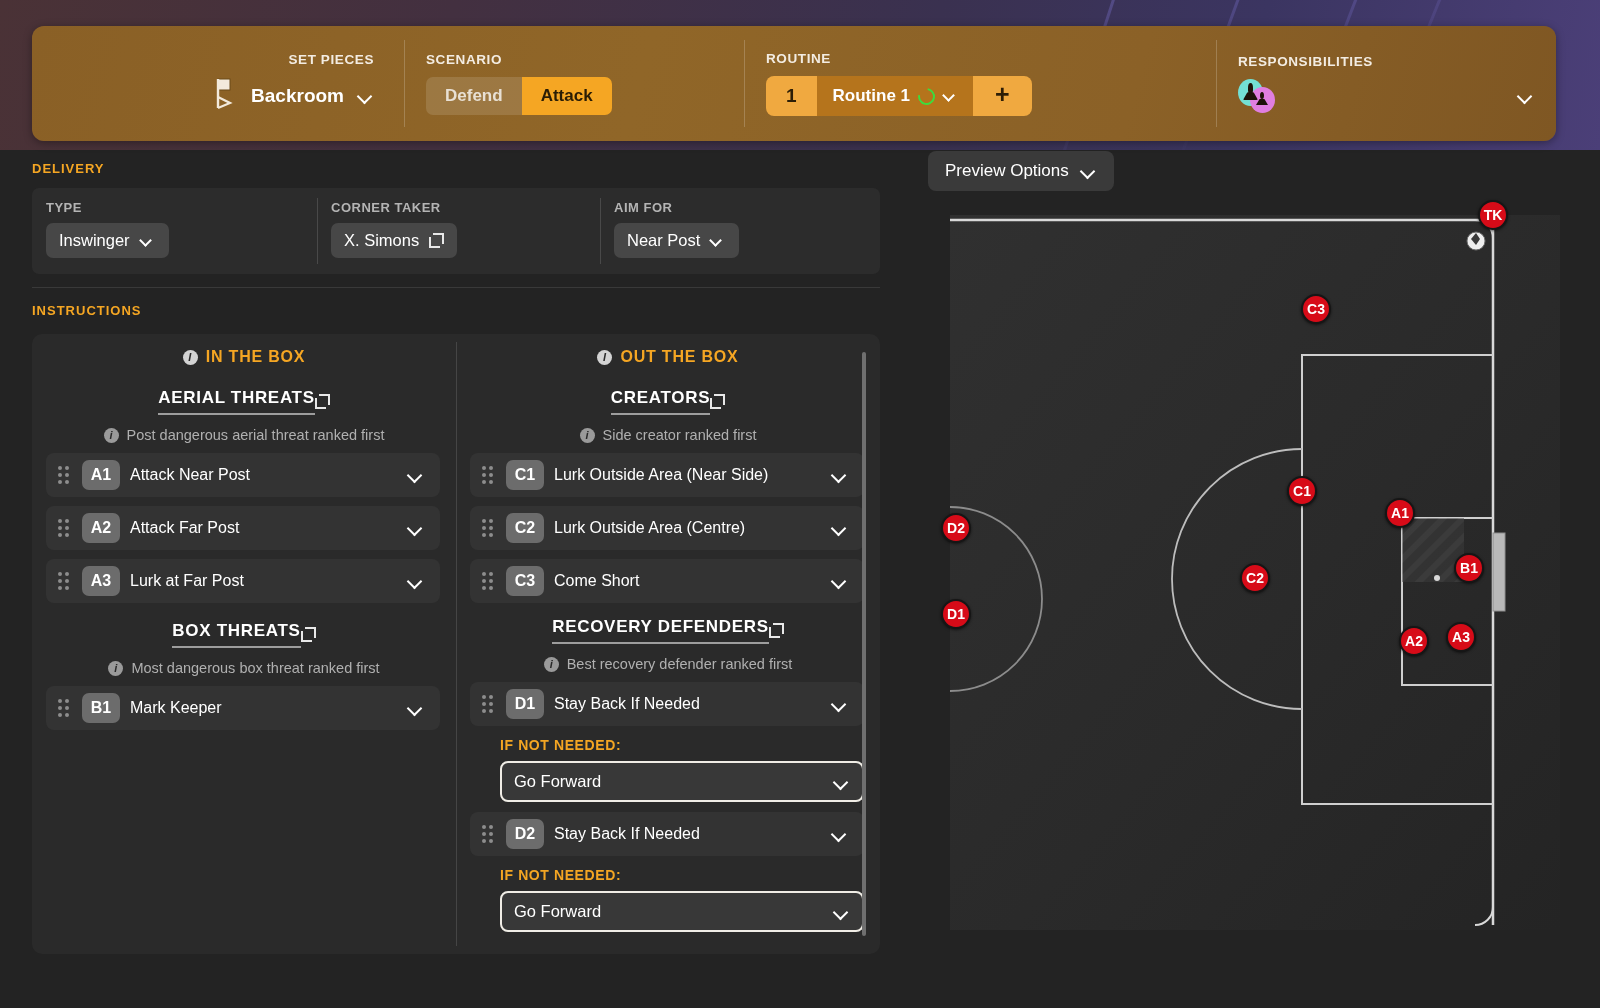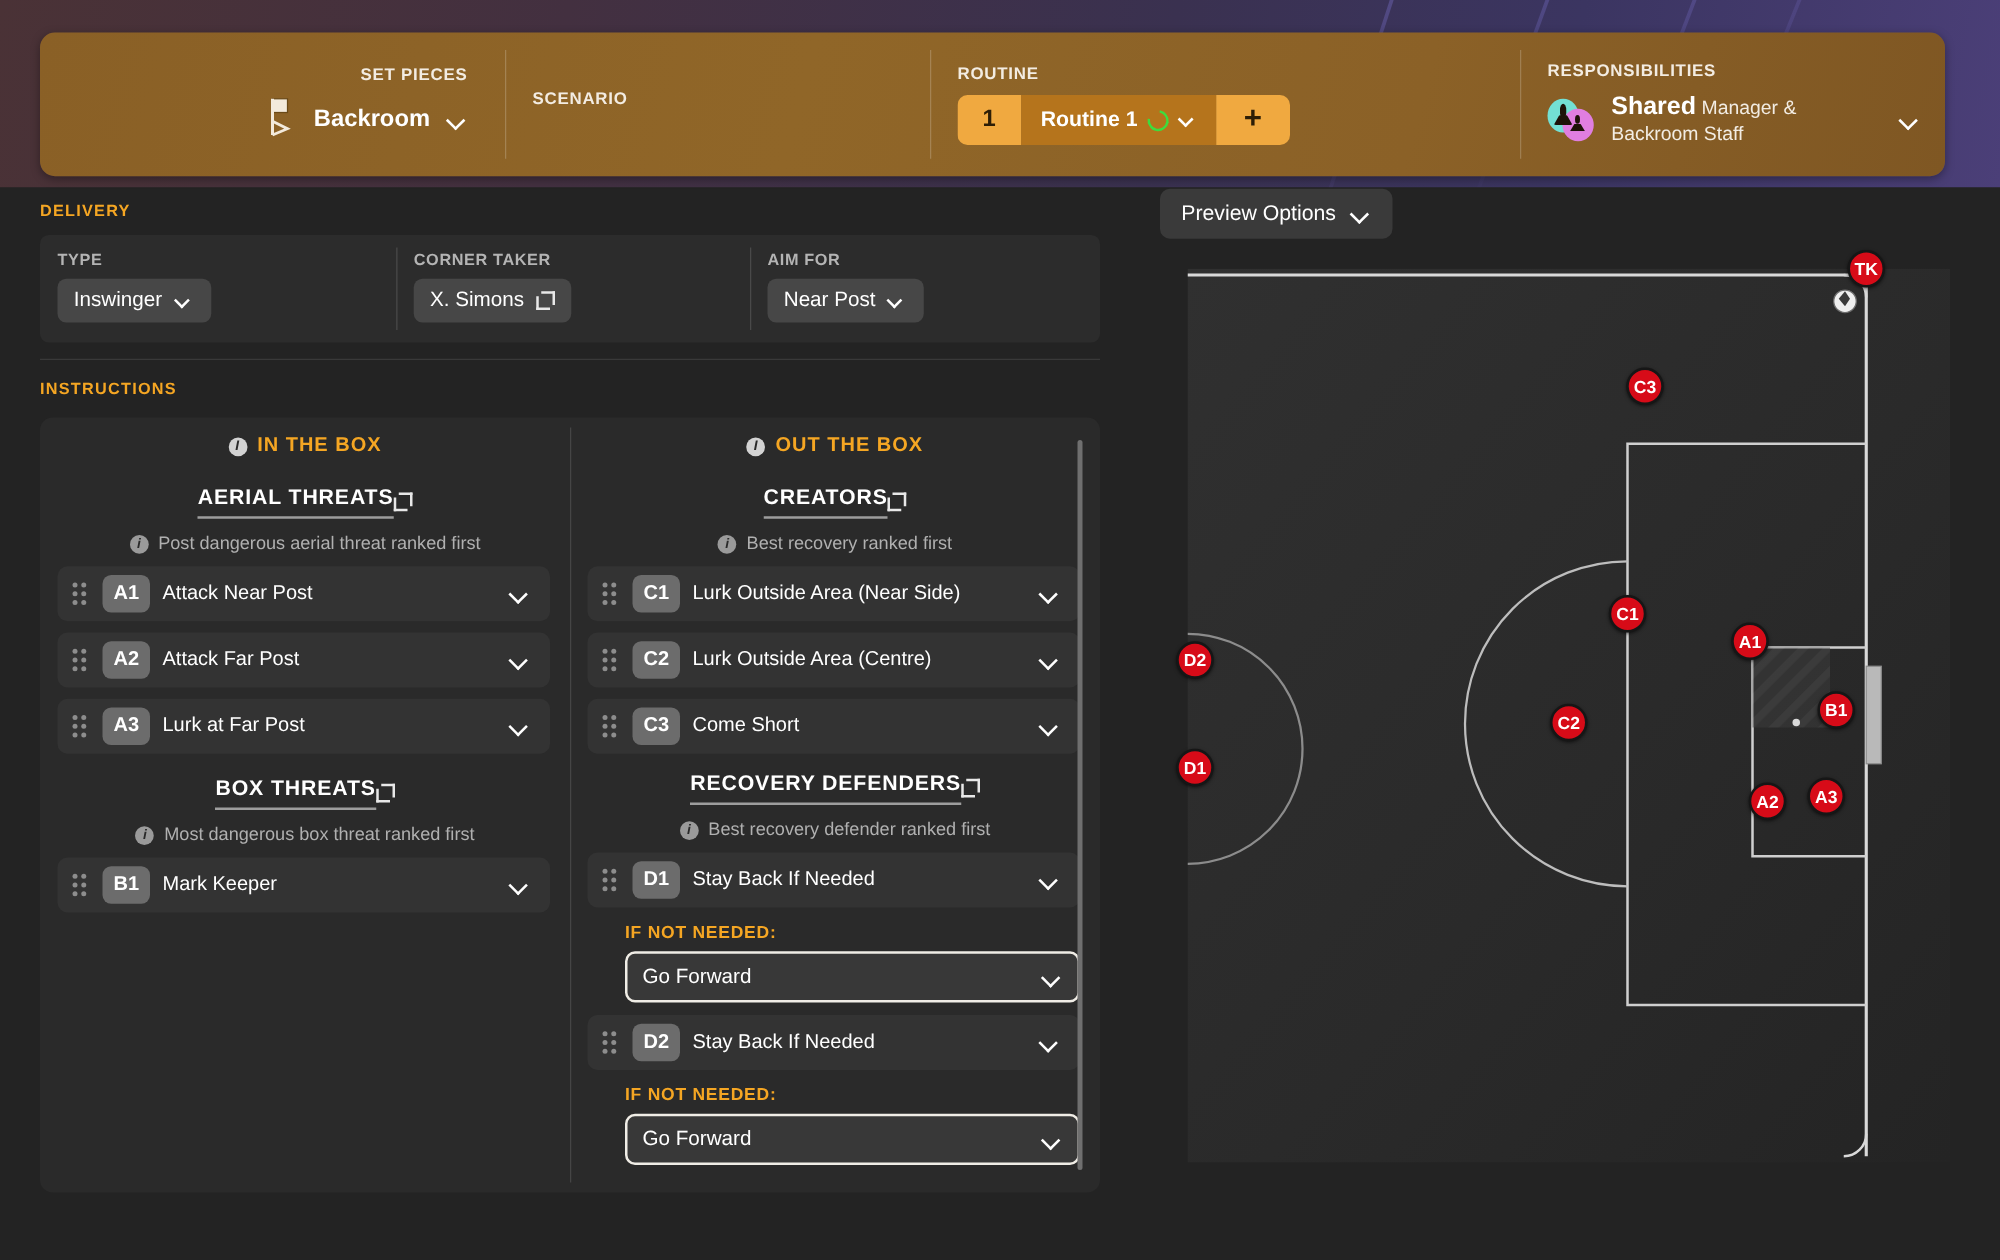"Defend" div.seg { html: none -> <div> <div>Defend</div> <div>Attack</div> </div> }
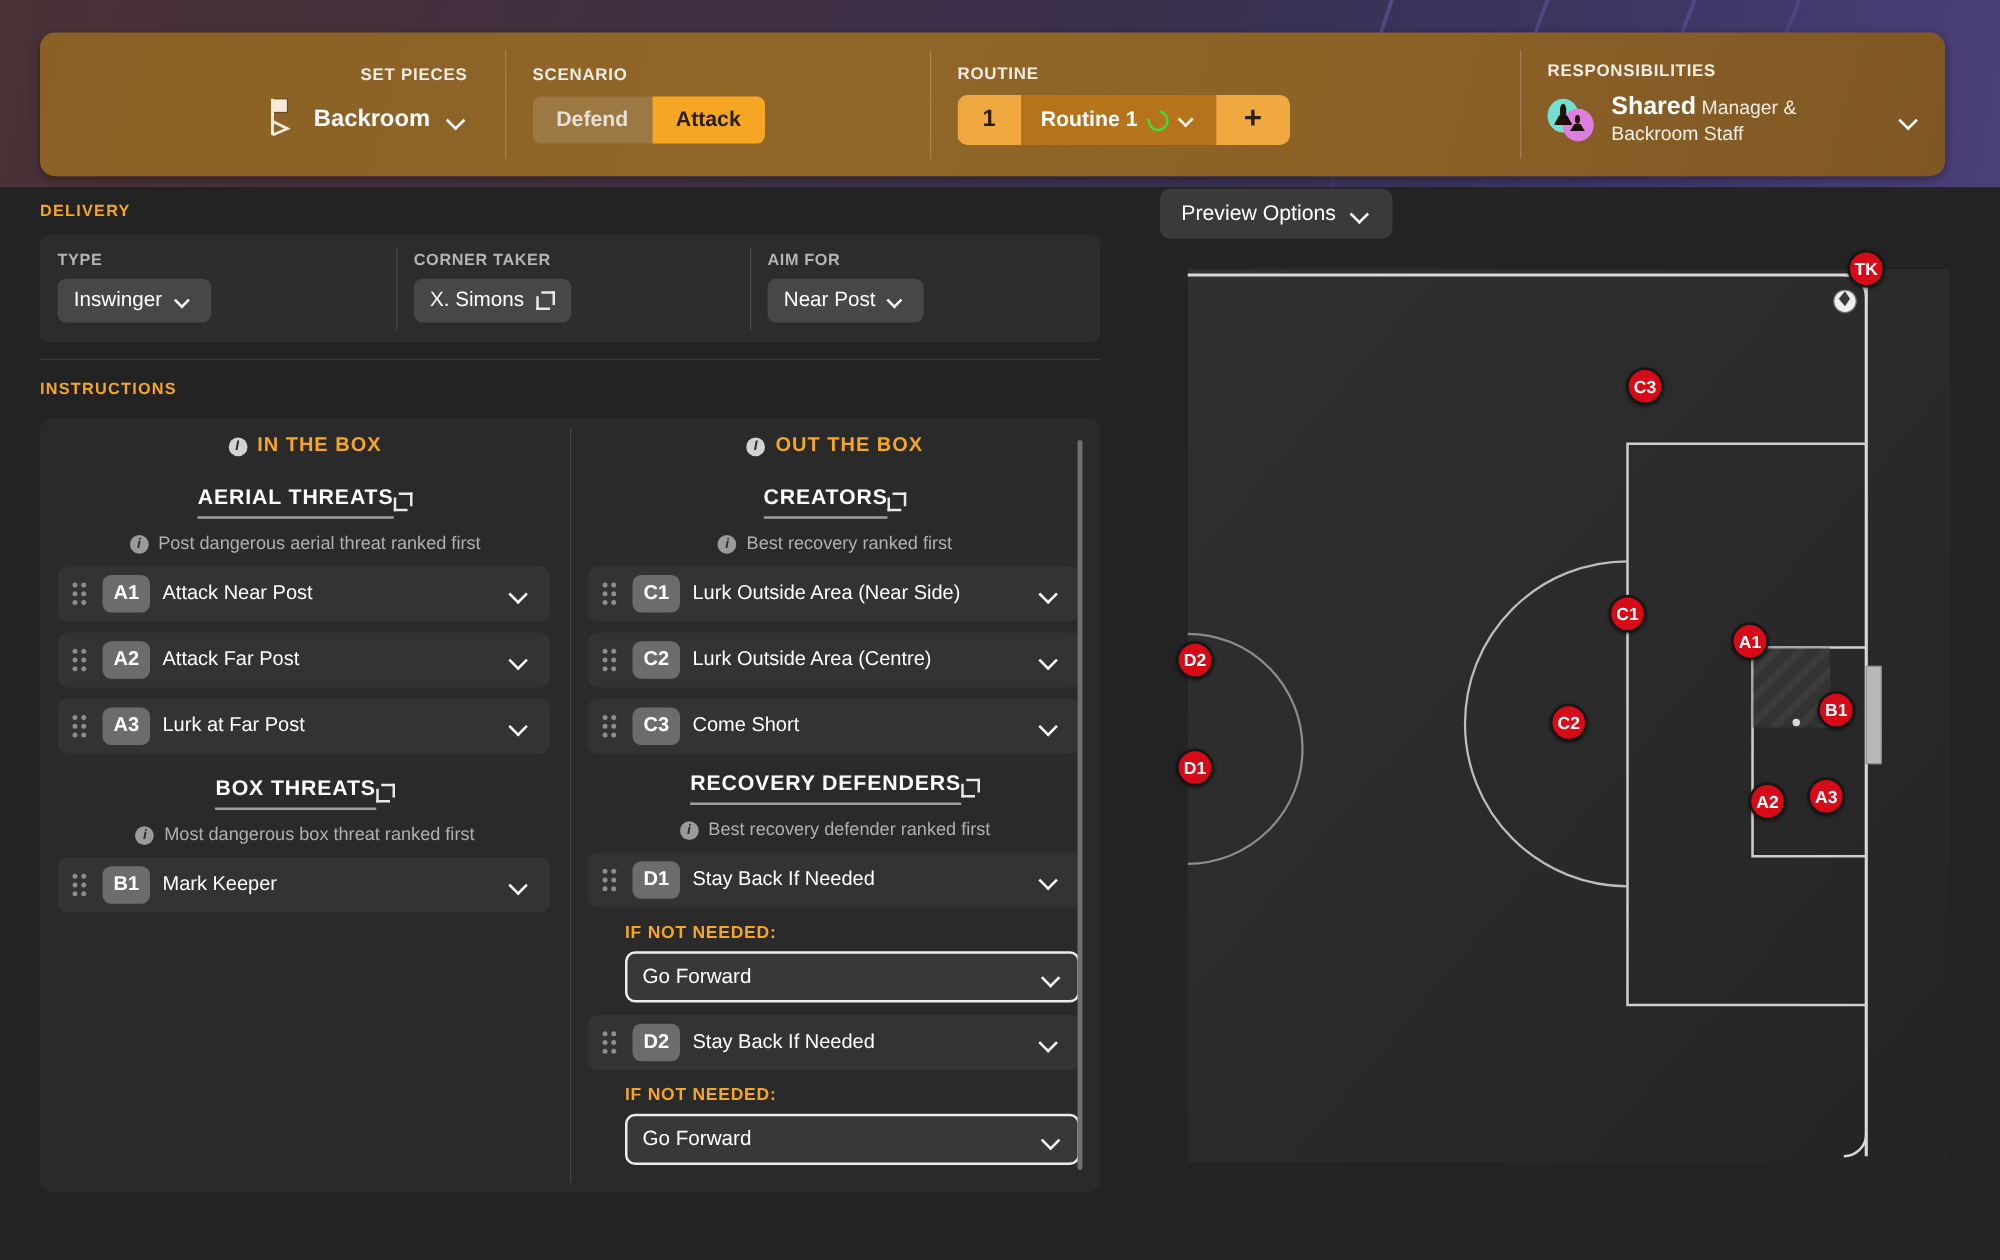"Shared Manager & Backroom Staff" span.resp-text { html: <span> <span>Shared</span> <span>Manager &amp; Backroom Staff</span> </span> -> none }
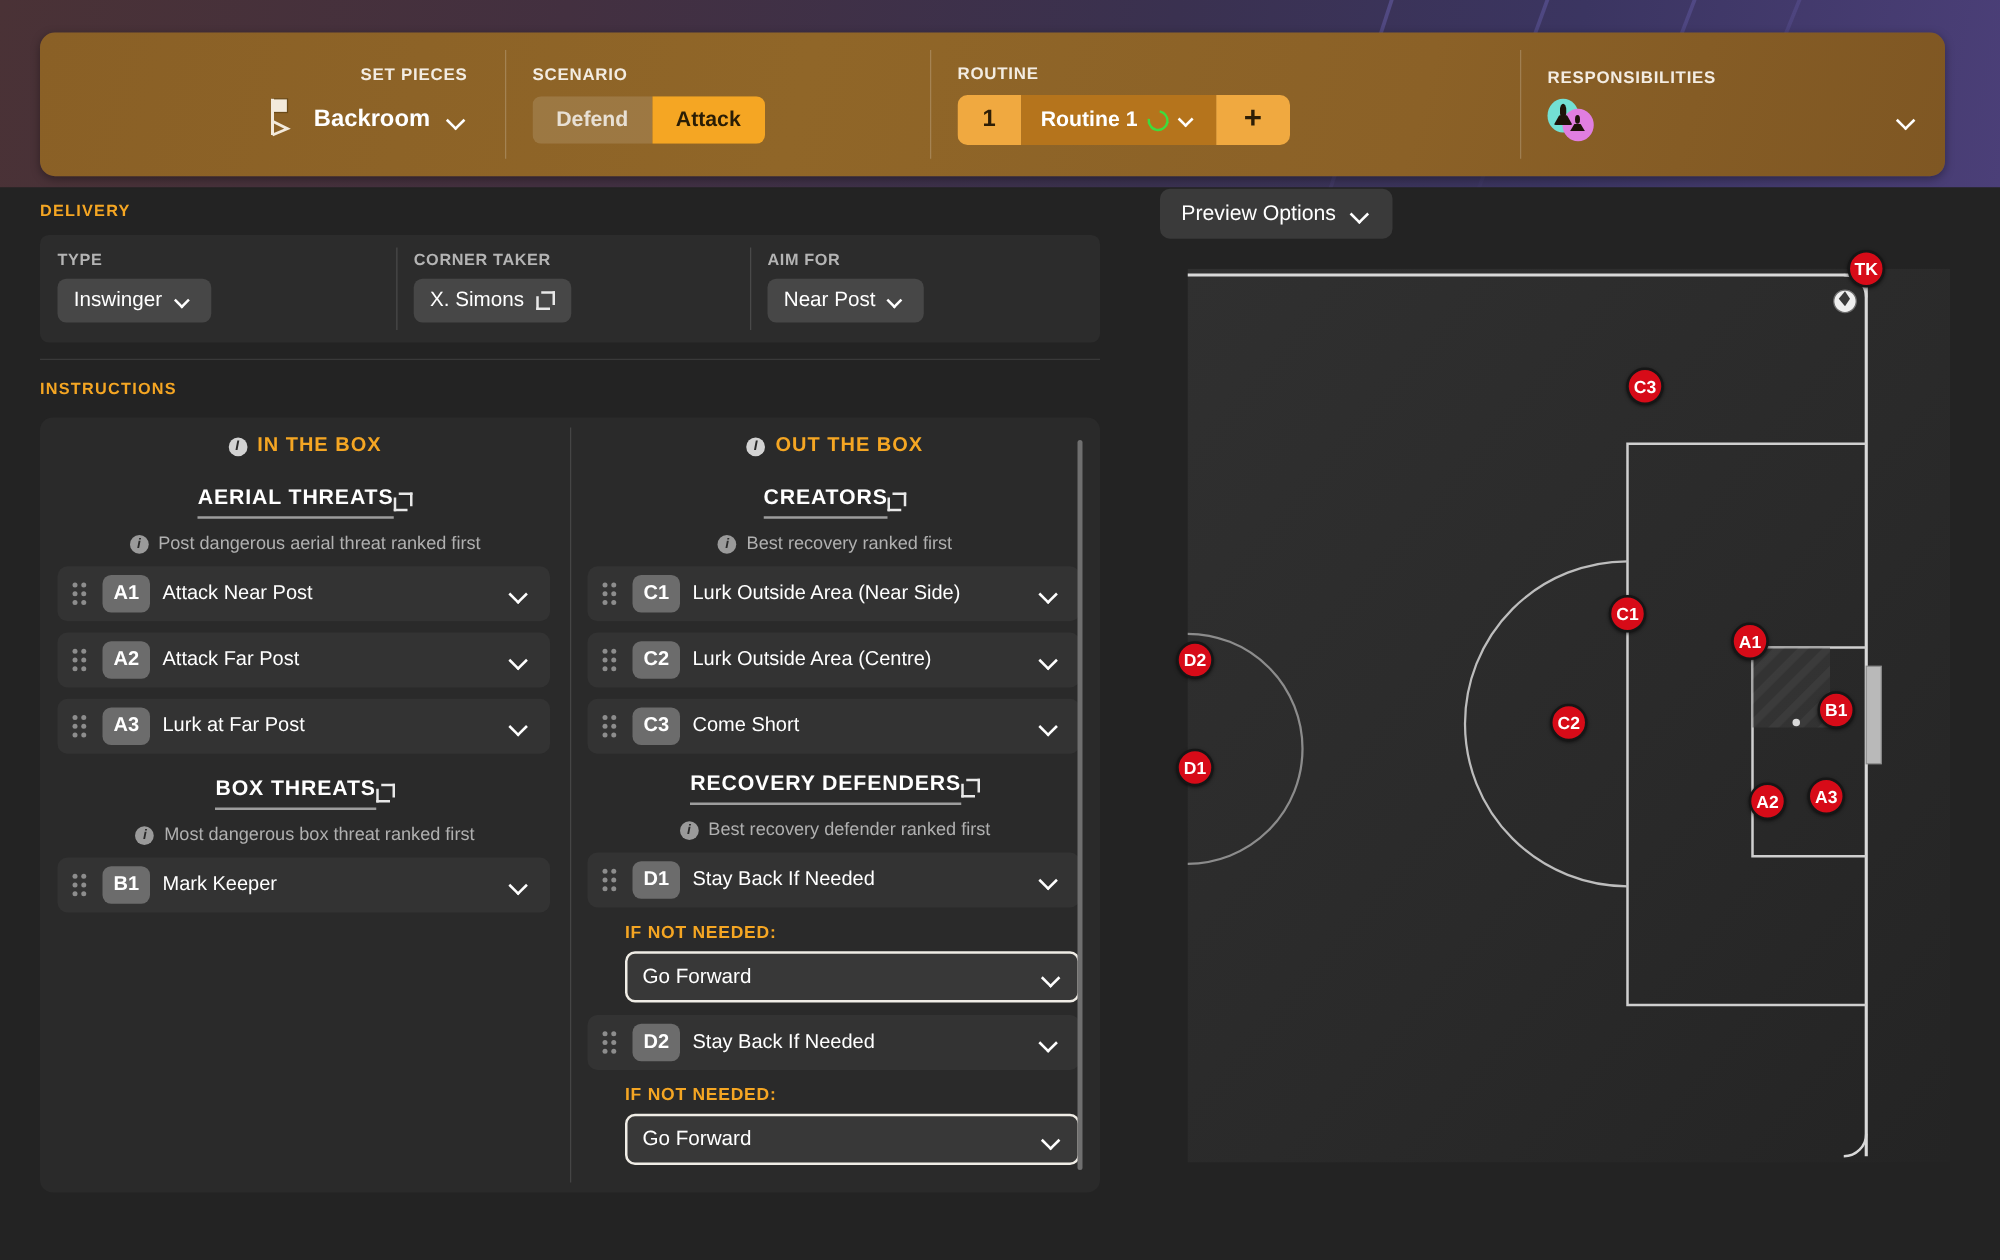"Best recovery ranked first" span { text: Best recovery -> Side creator }
